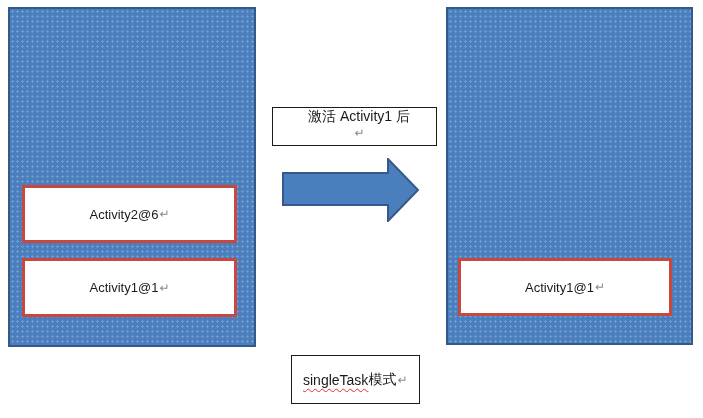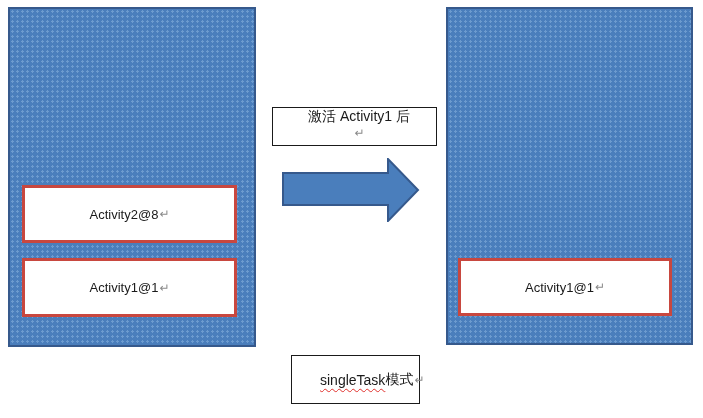"Activity2@8" span { text: Activity2@8 -> Activity2@6 }
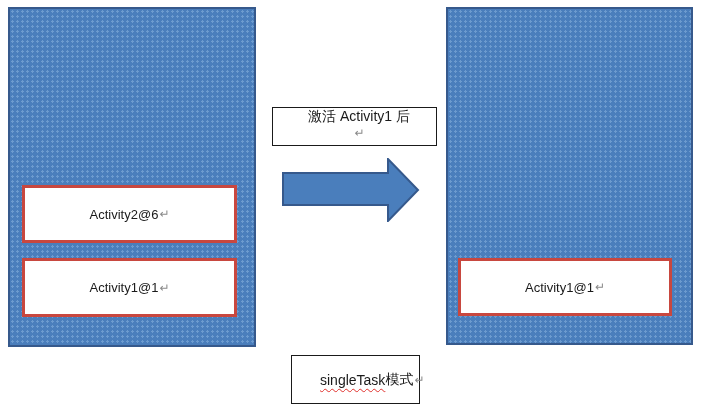"singleTask" .wavy { margin-left: 17px -> none }
